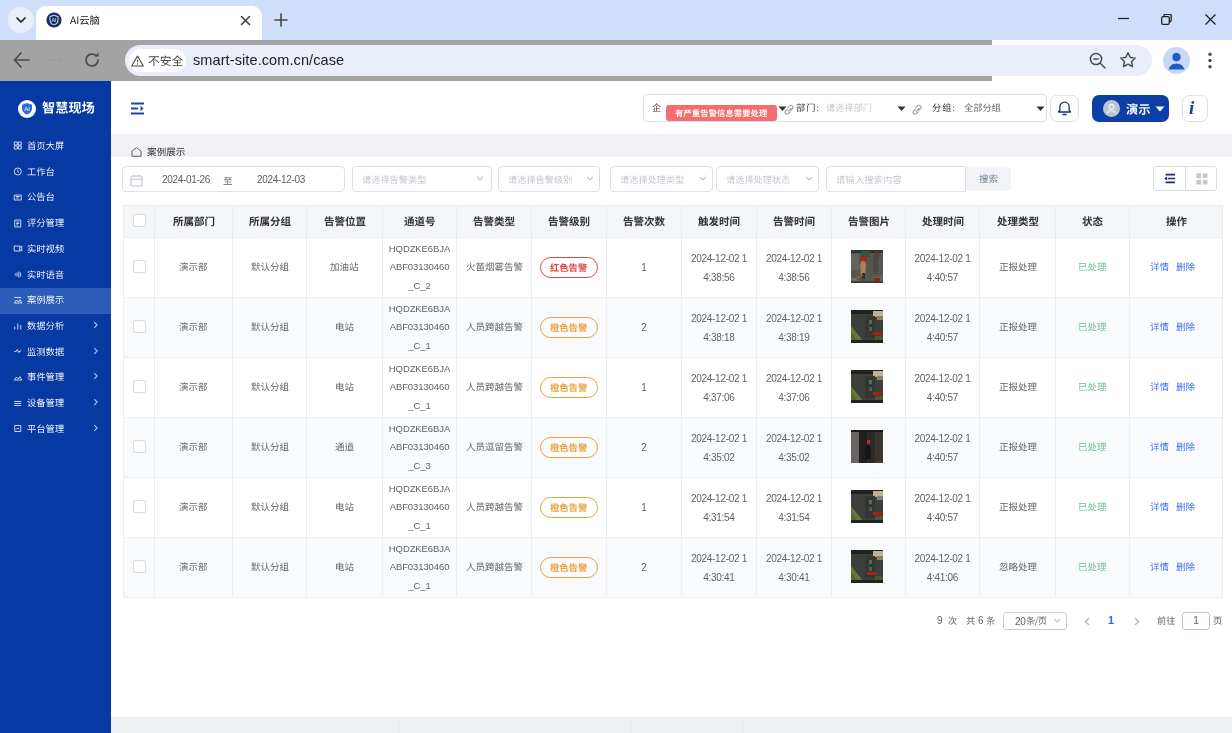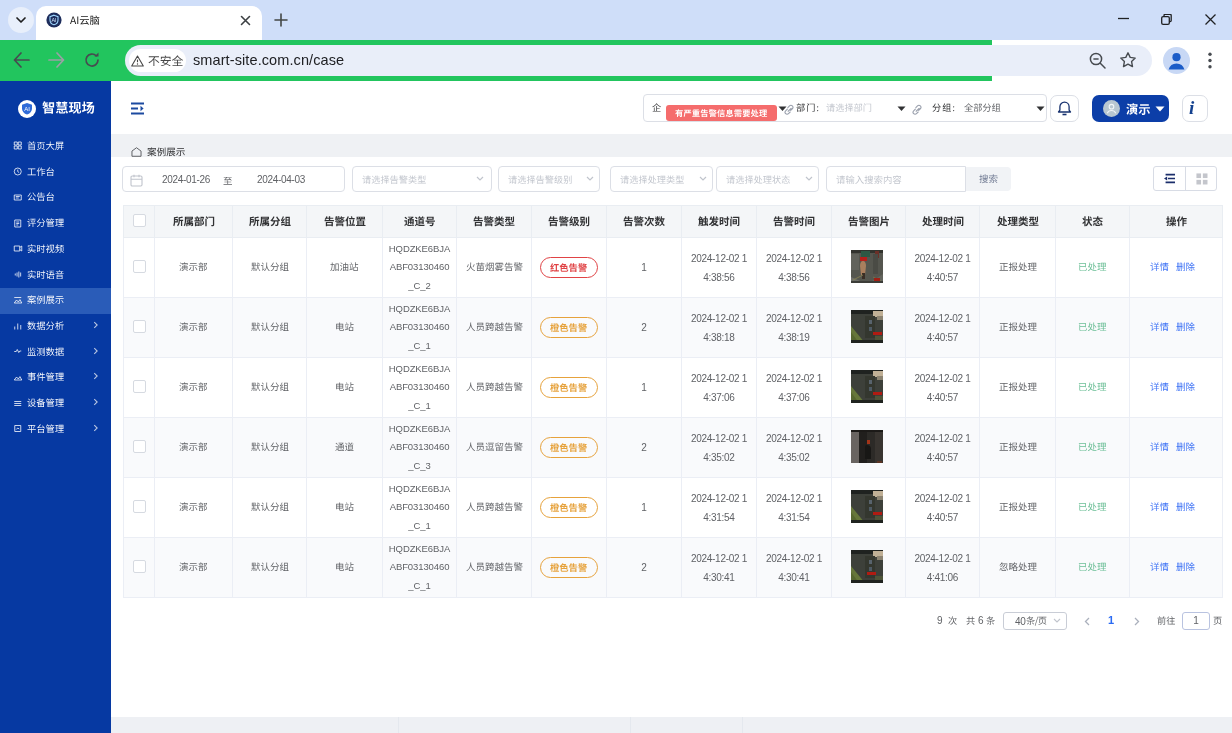"smart-site.com.cn/case" div.abs { background: #22c55e -> #a3a3a3 }
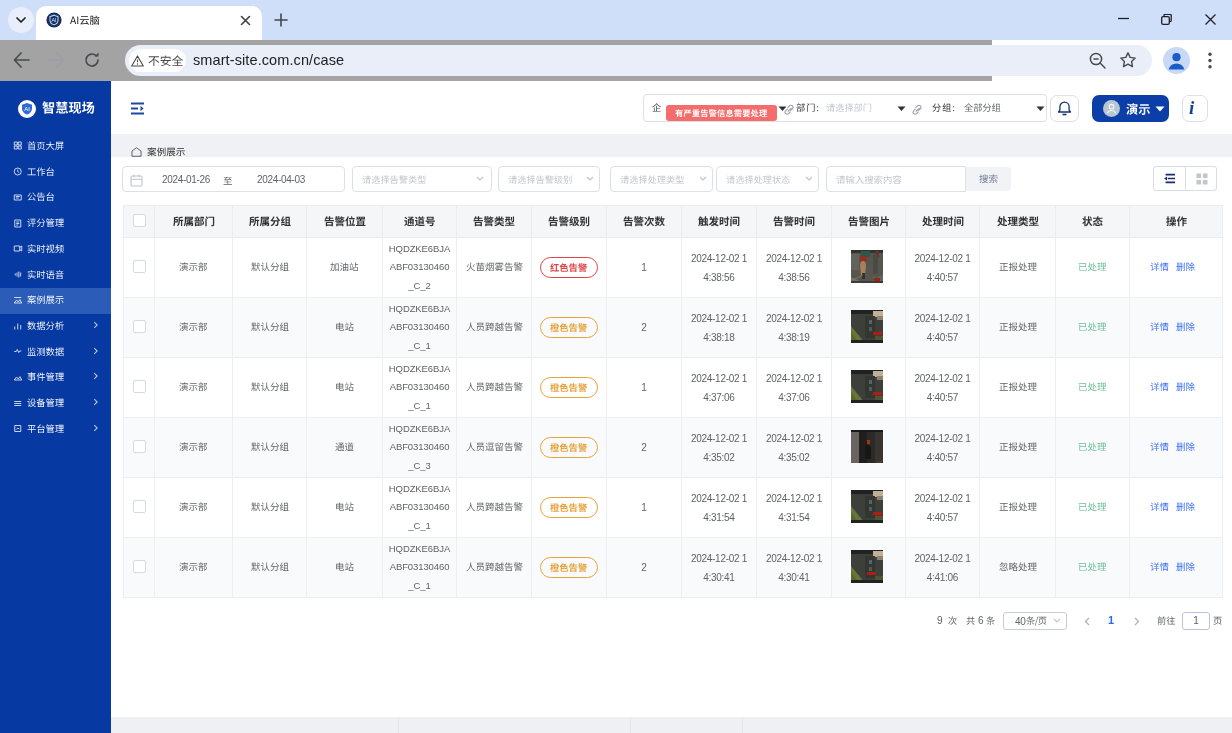"2024-04-03" div.abs { text: 2024-04-03 -> 2024-12-03 }
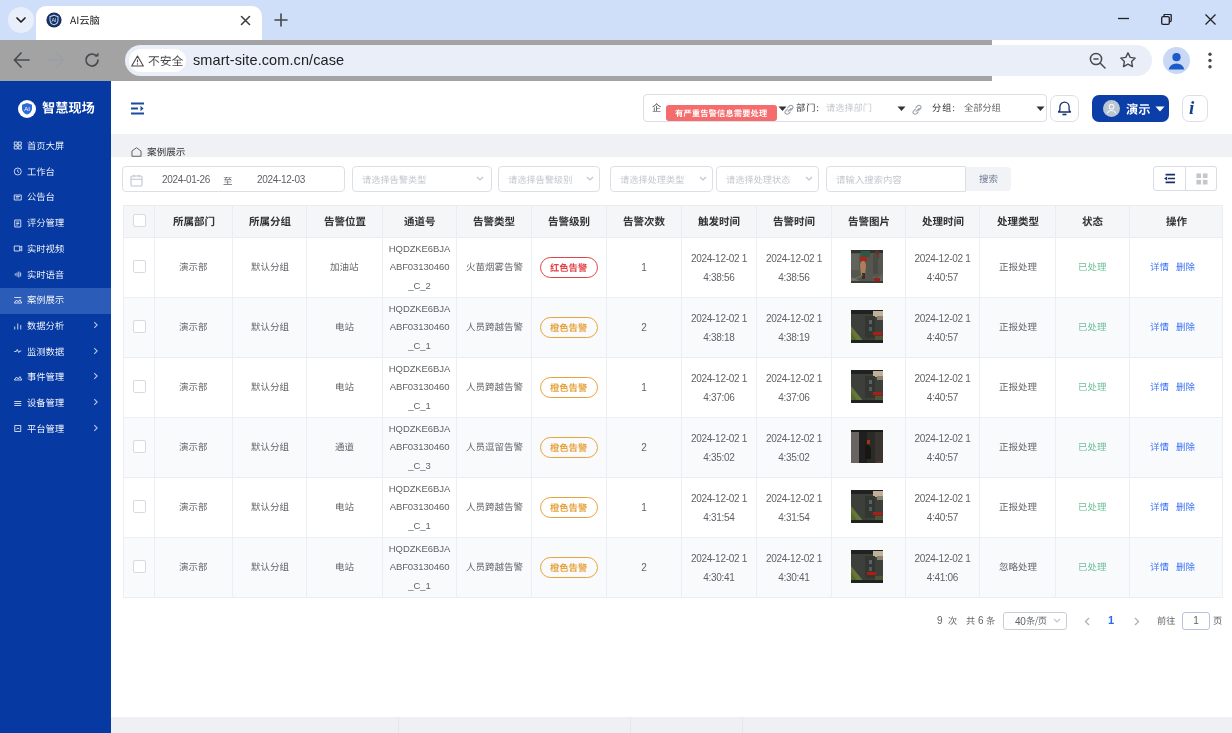"40" span { text: 40 -> 20 }
